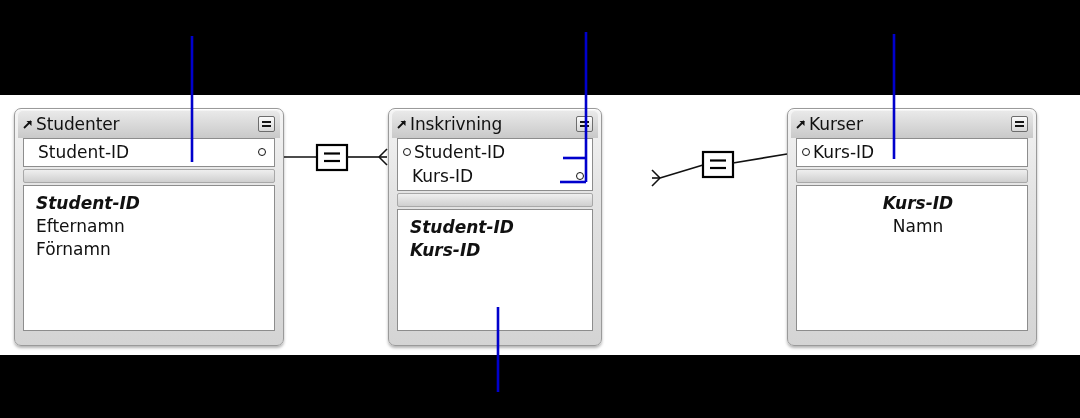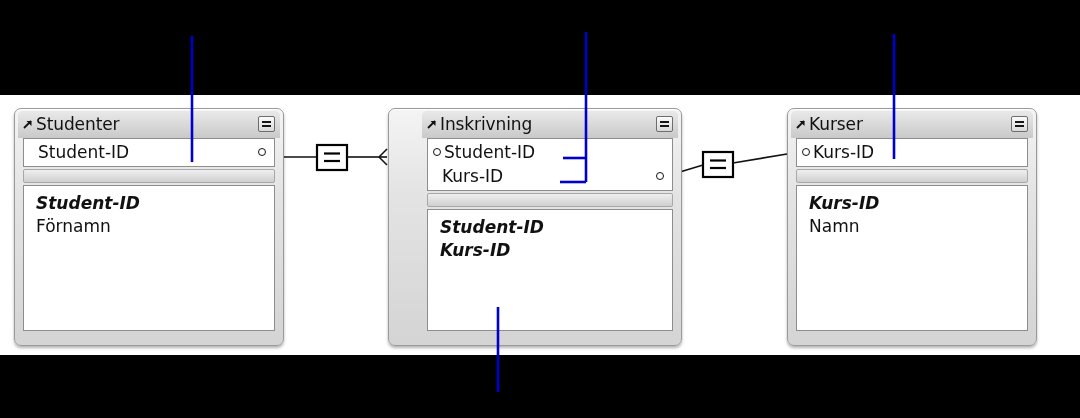"Inskrivning" div.tablebox { padding-left: 30px -> none; width: 294px -> 214px }
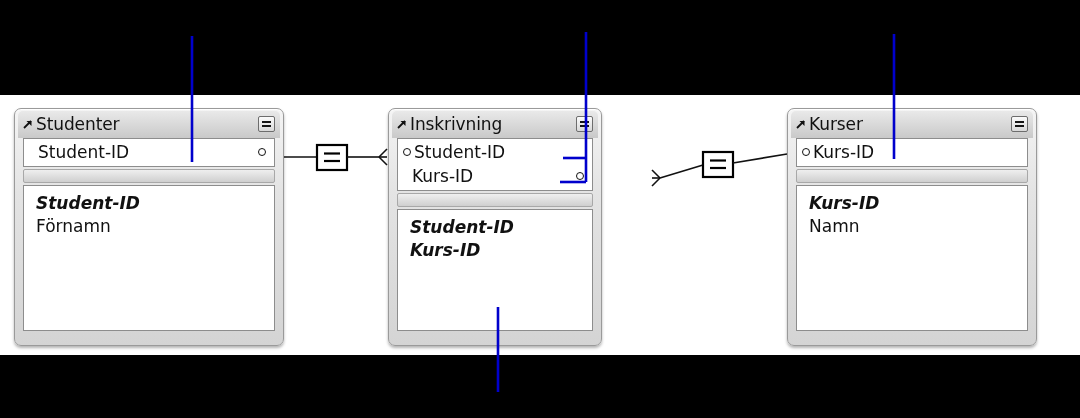"Kurser" div.tablebox { text-align: none -> center }
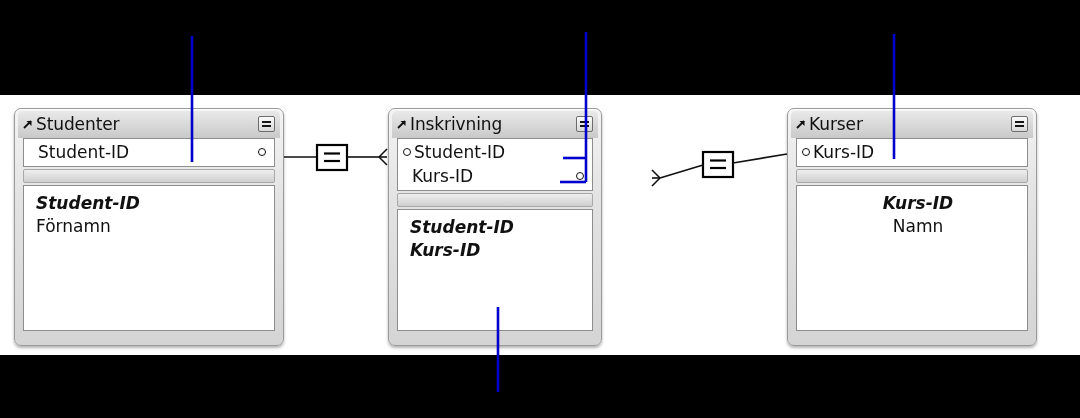"Efternamn" div.fieldrow { html: none -> <div>Efternamn</div> }
